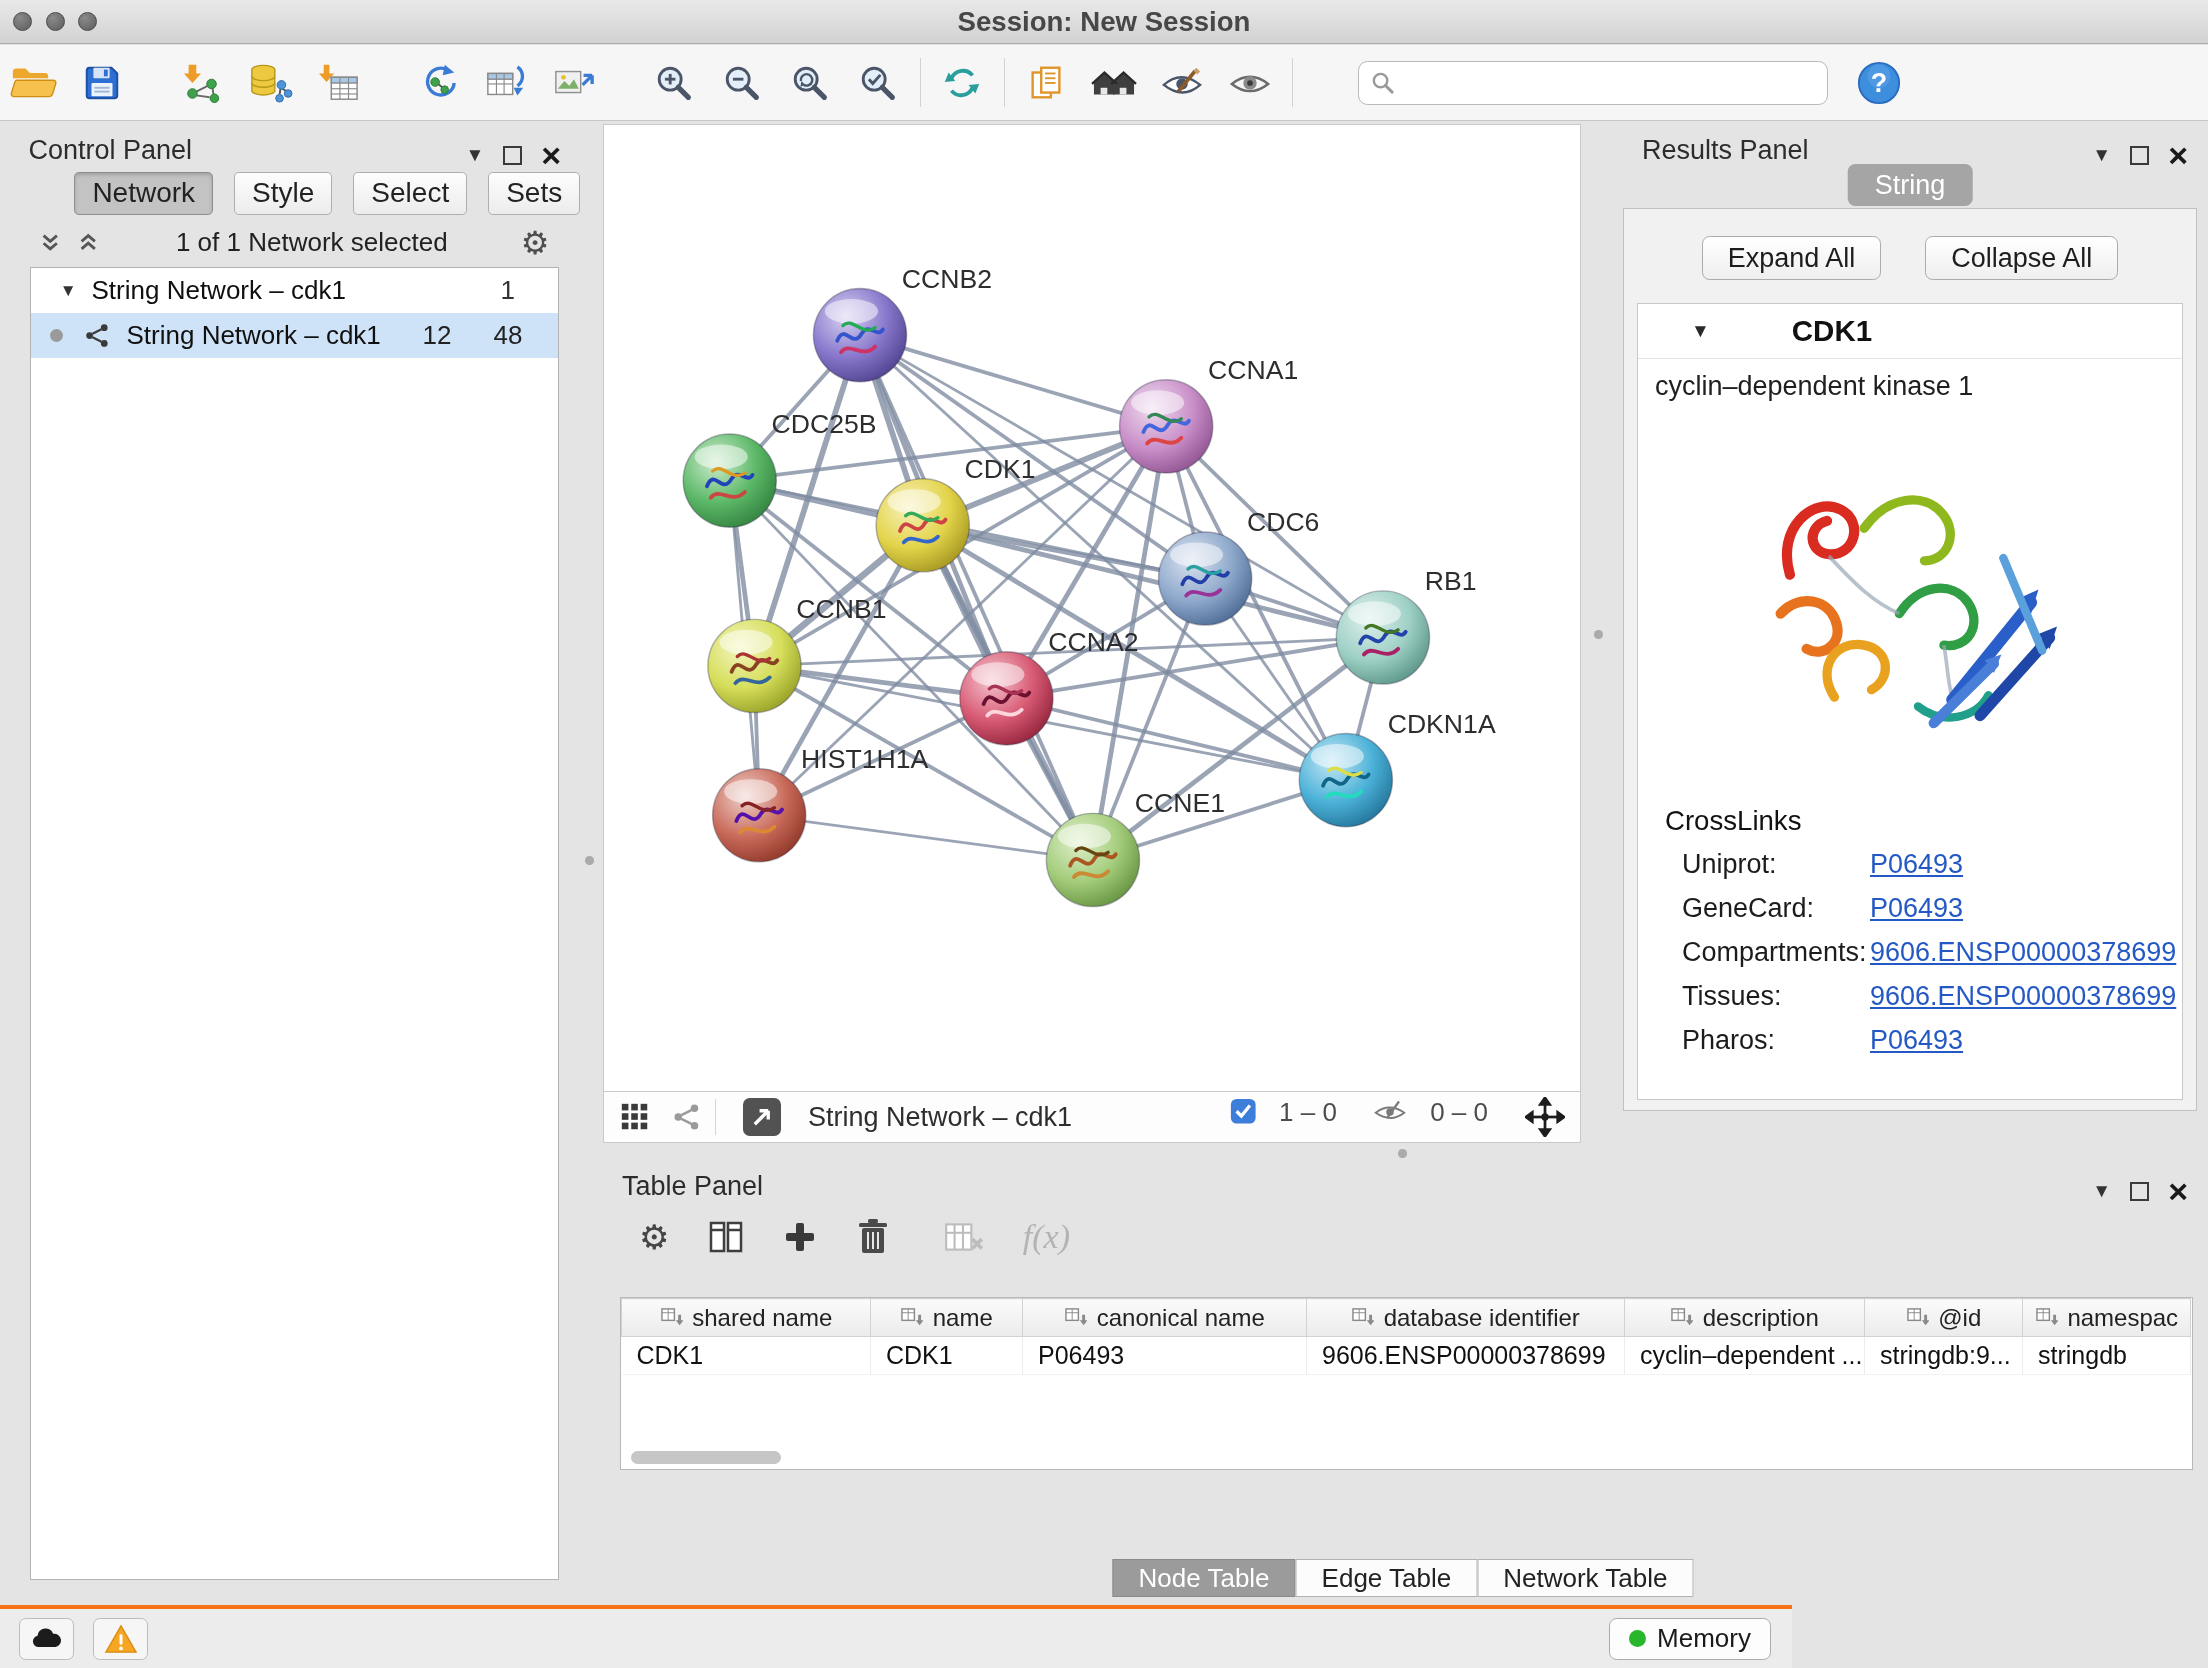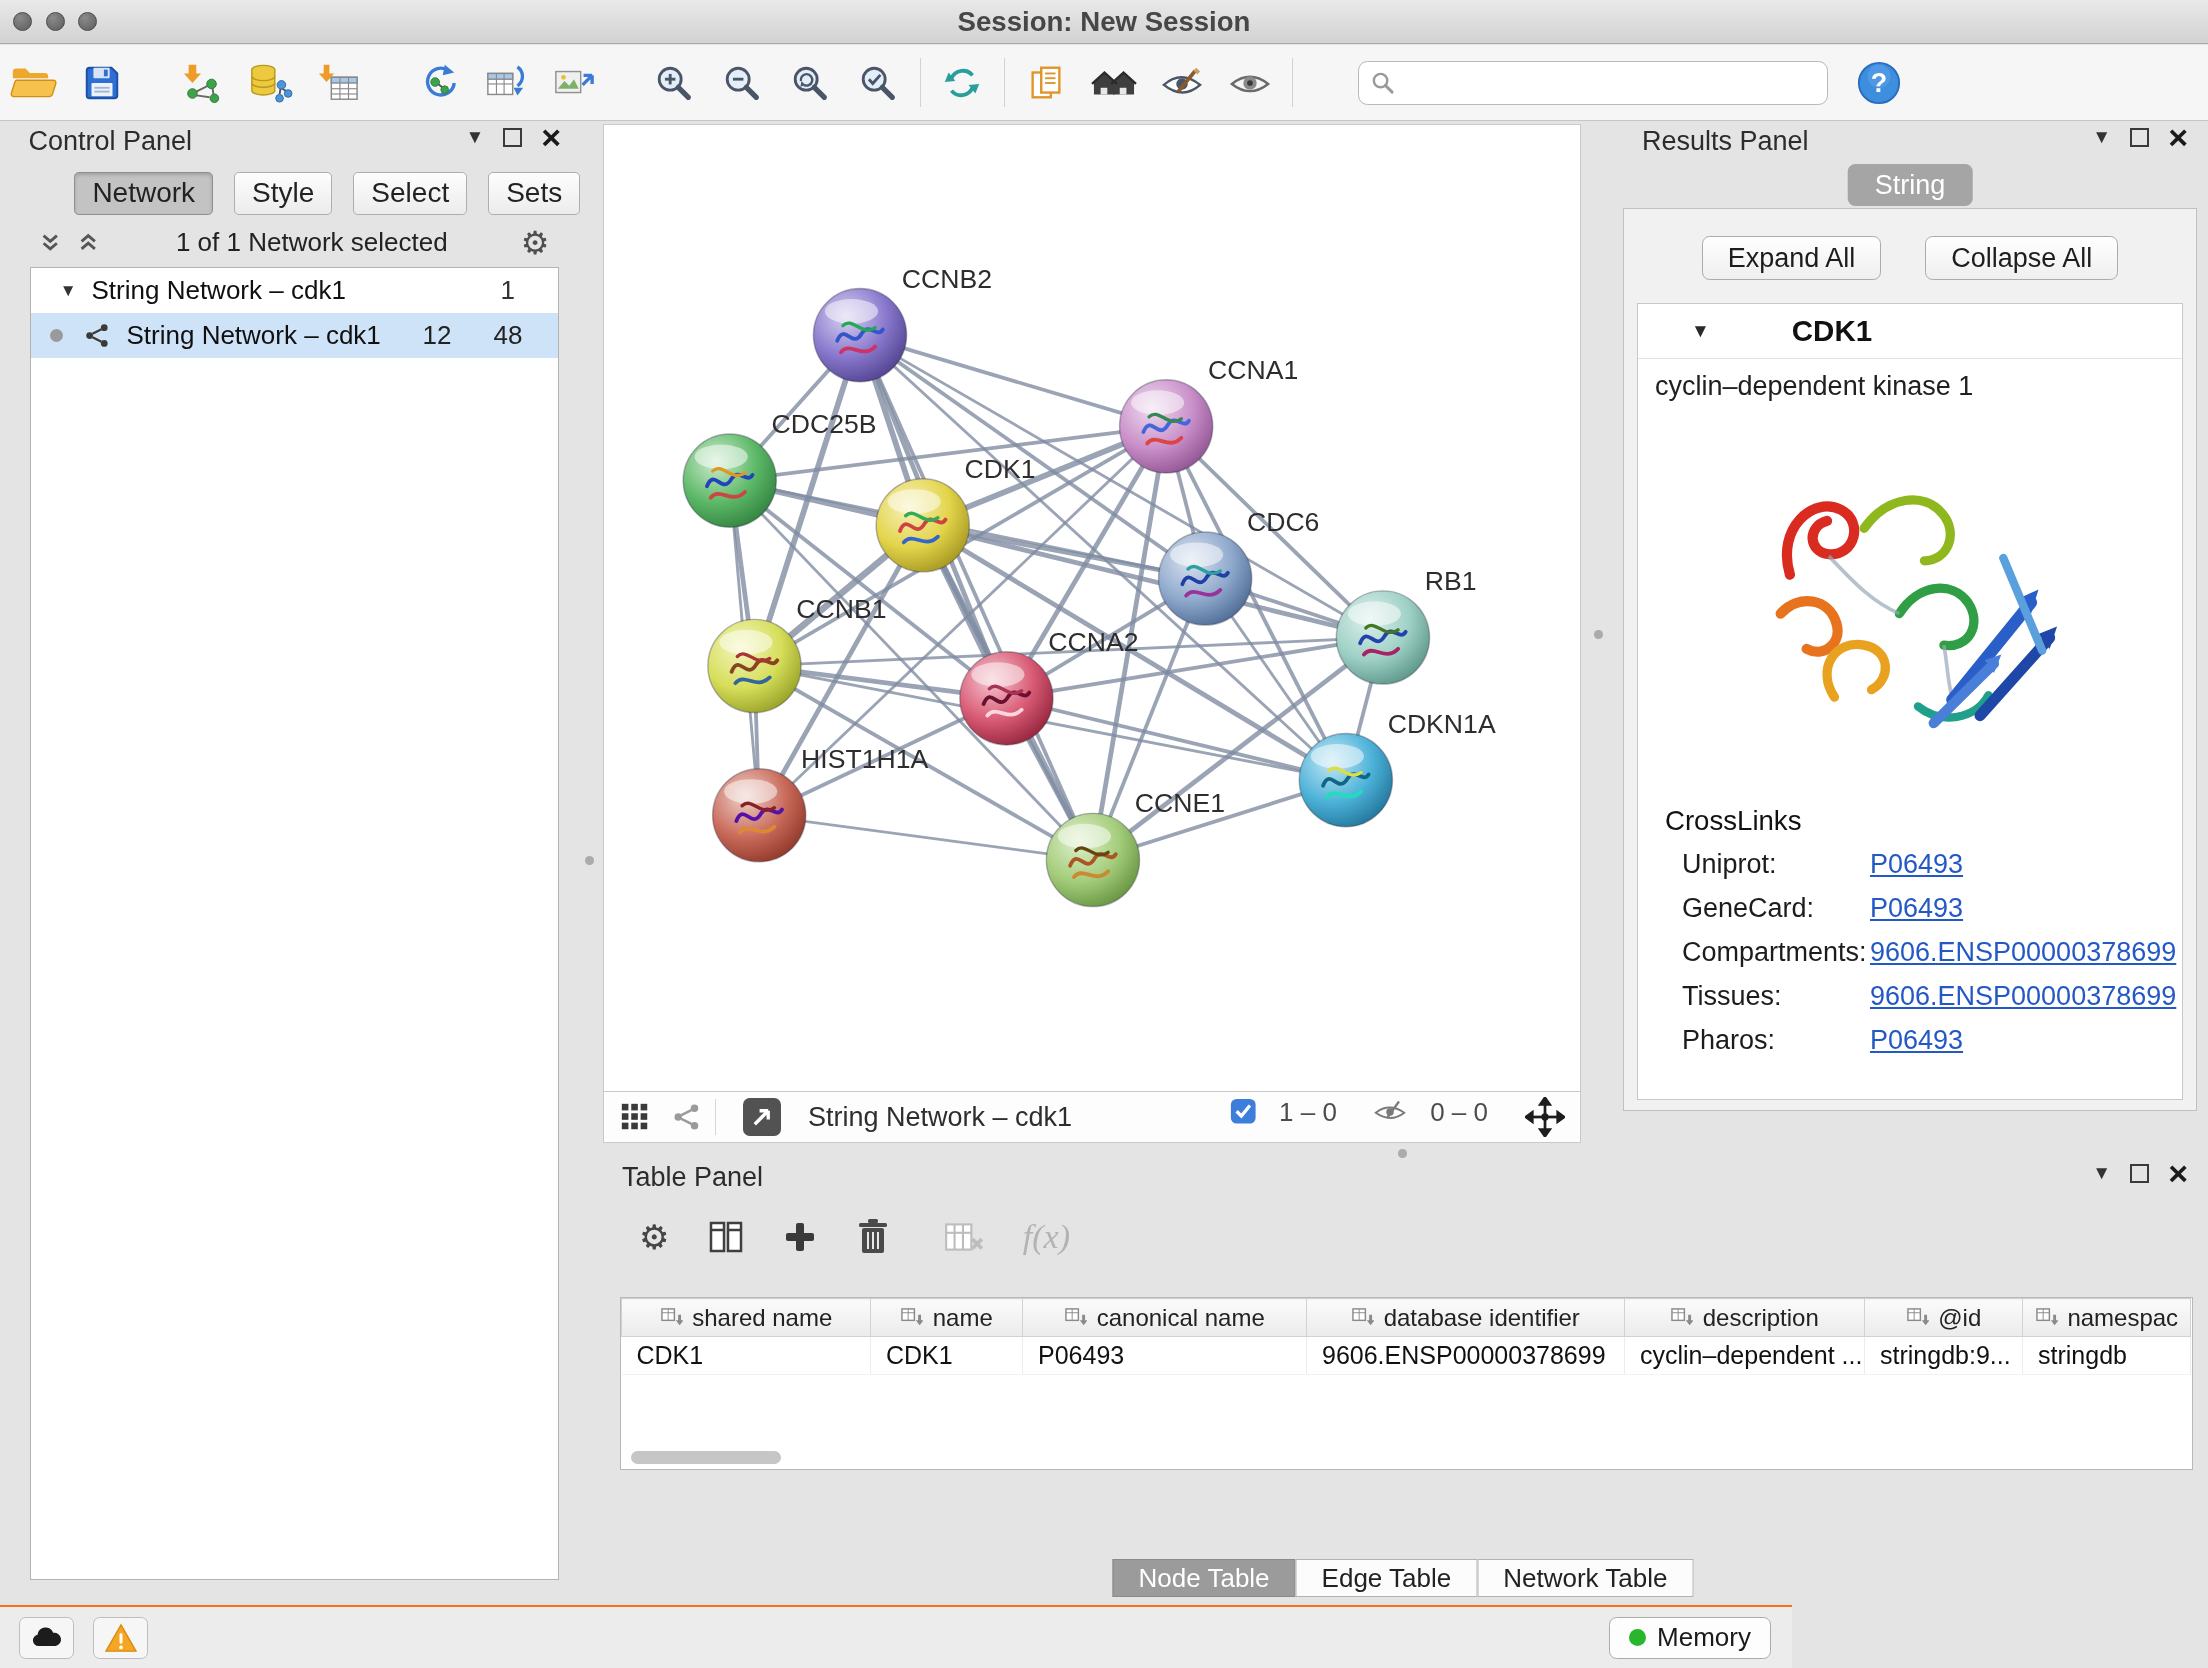"Control Panel" .phead { align-items: flex-start -> flex-end }
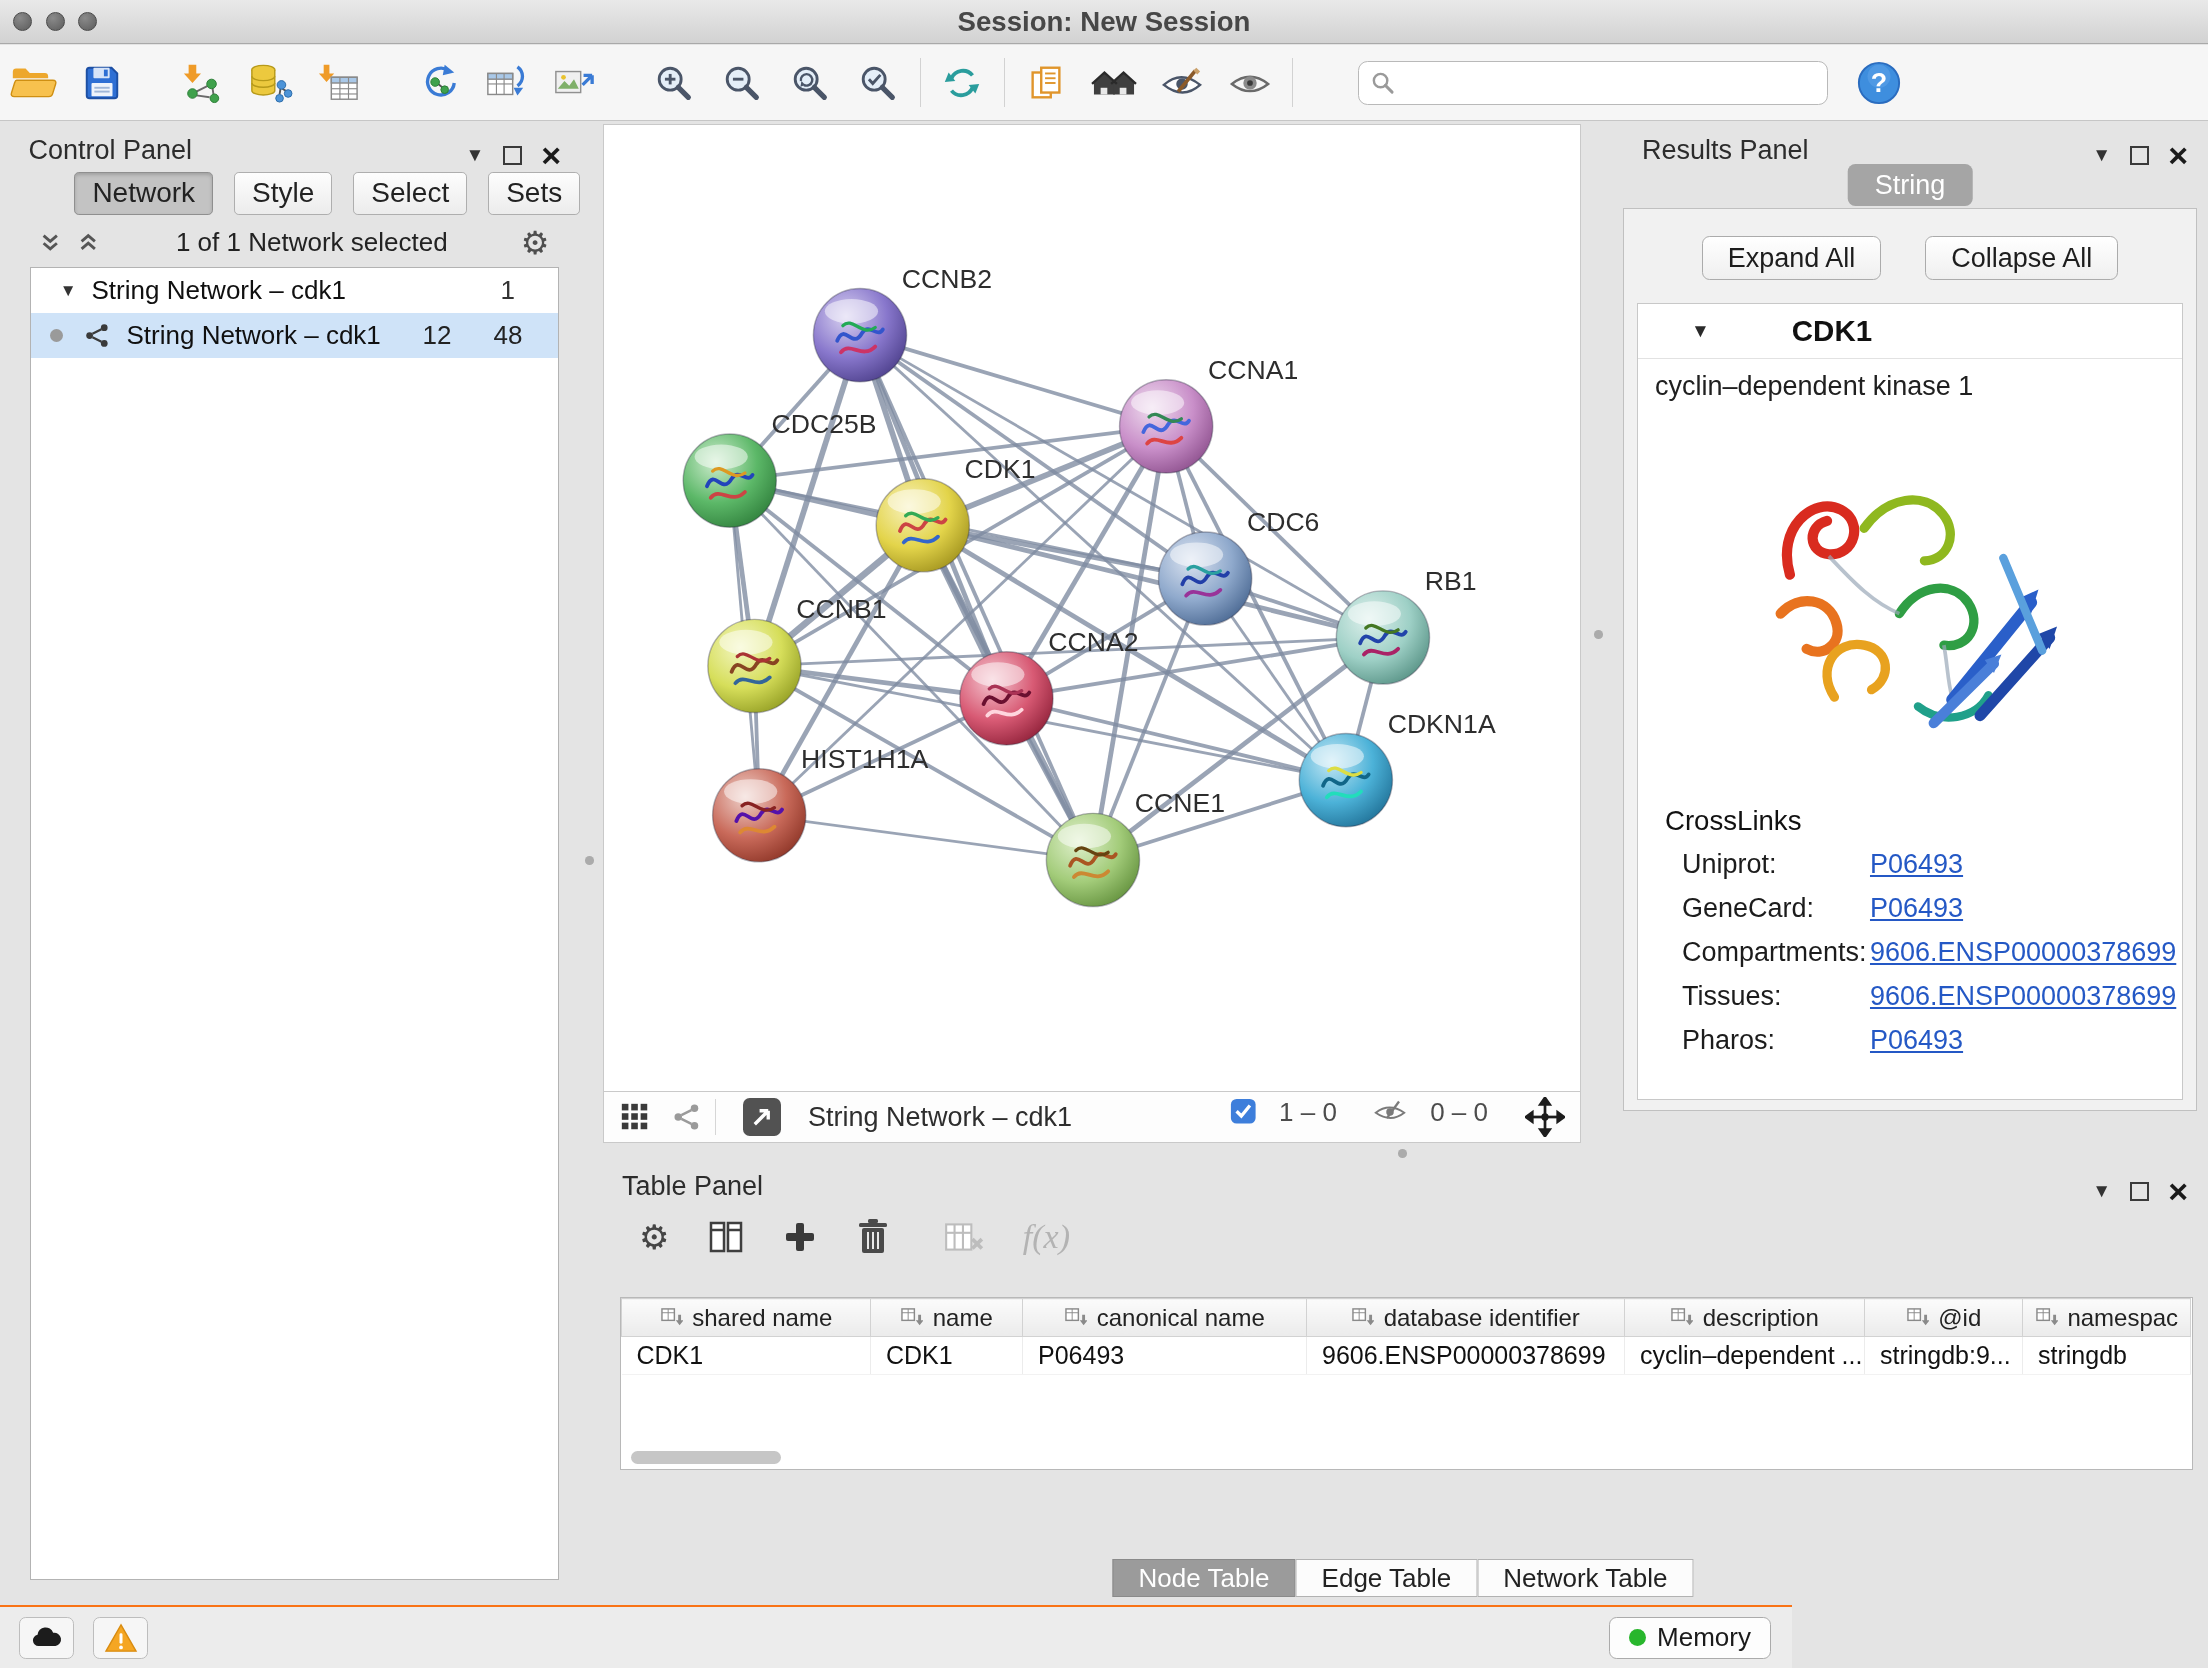"Memory" #statusbar { border-top: 2px solid #f97316 -> 4px solid #f97316 }
